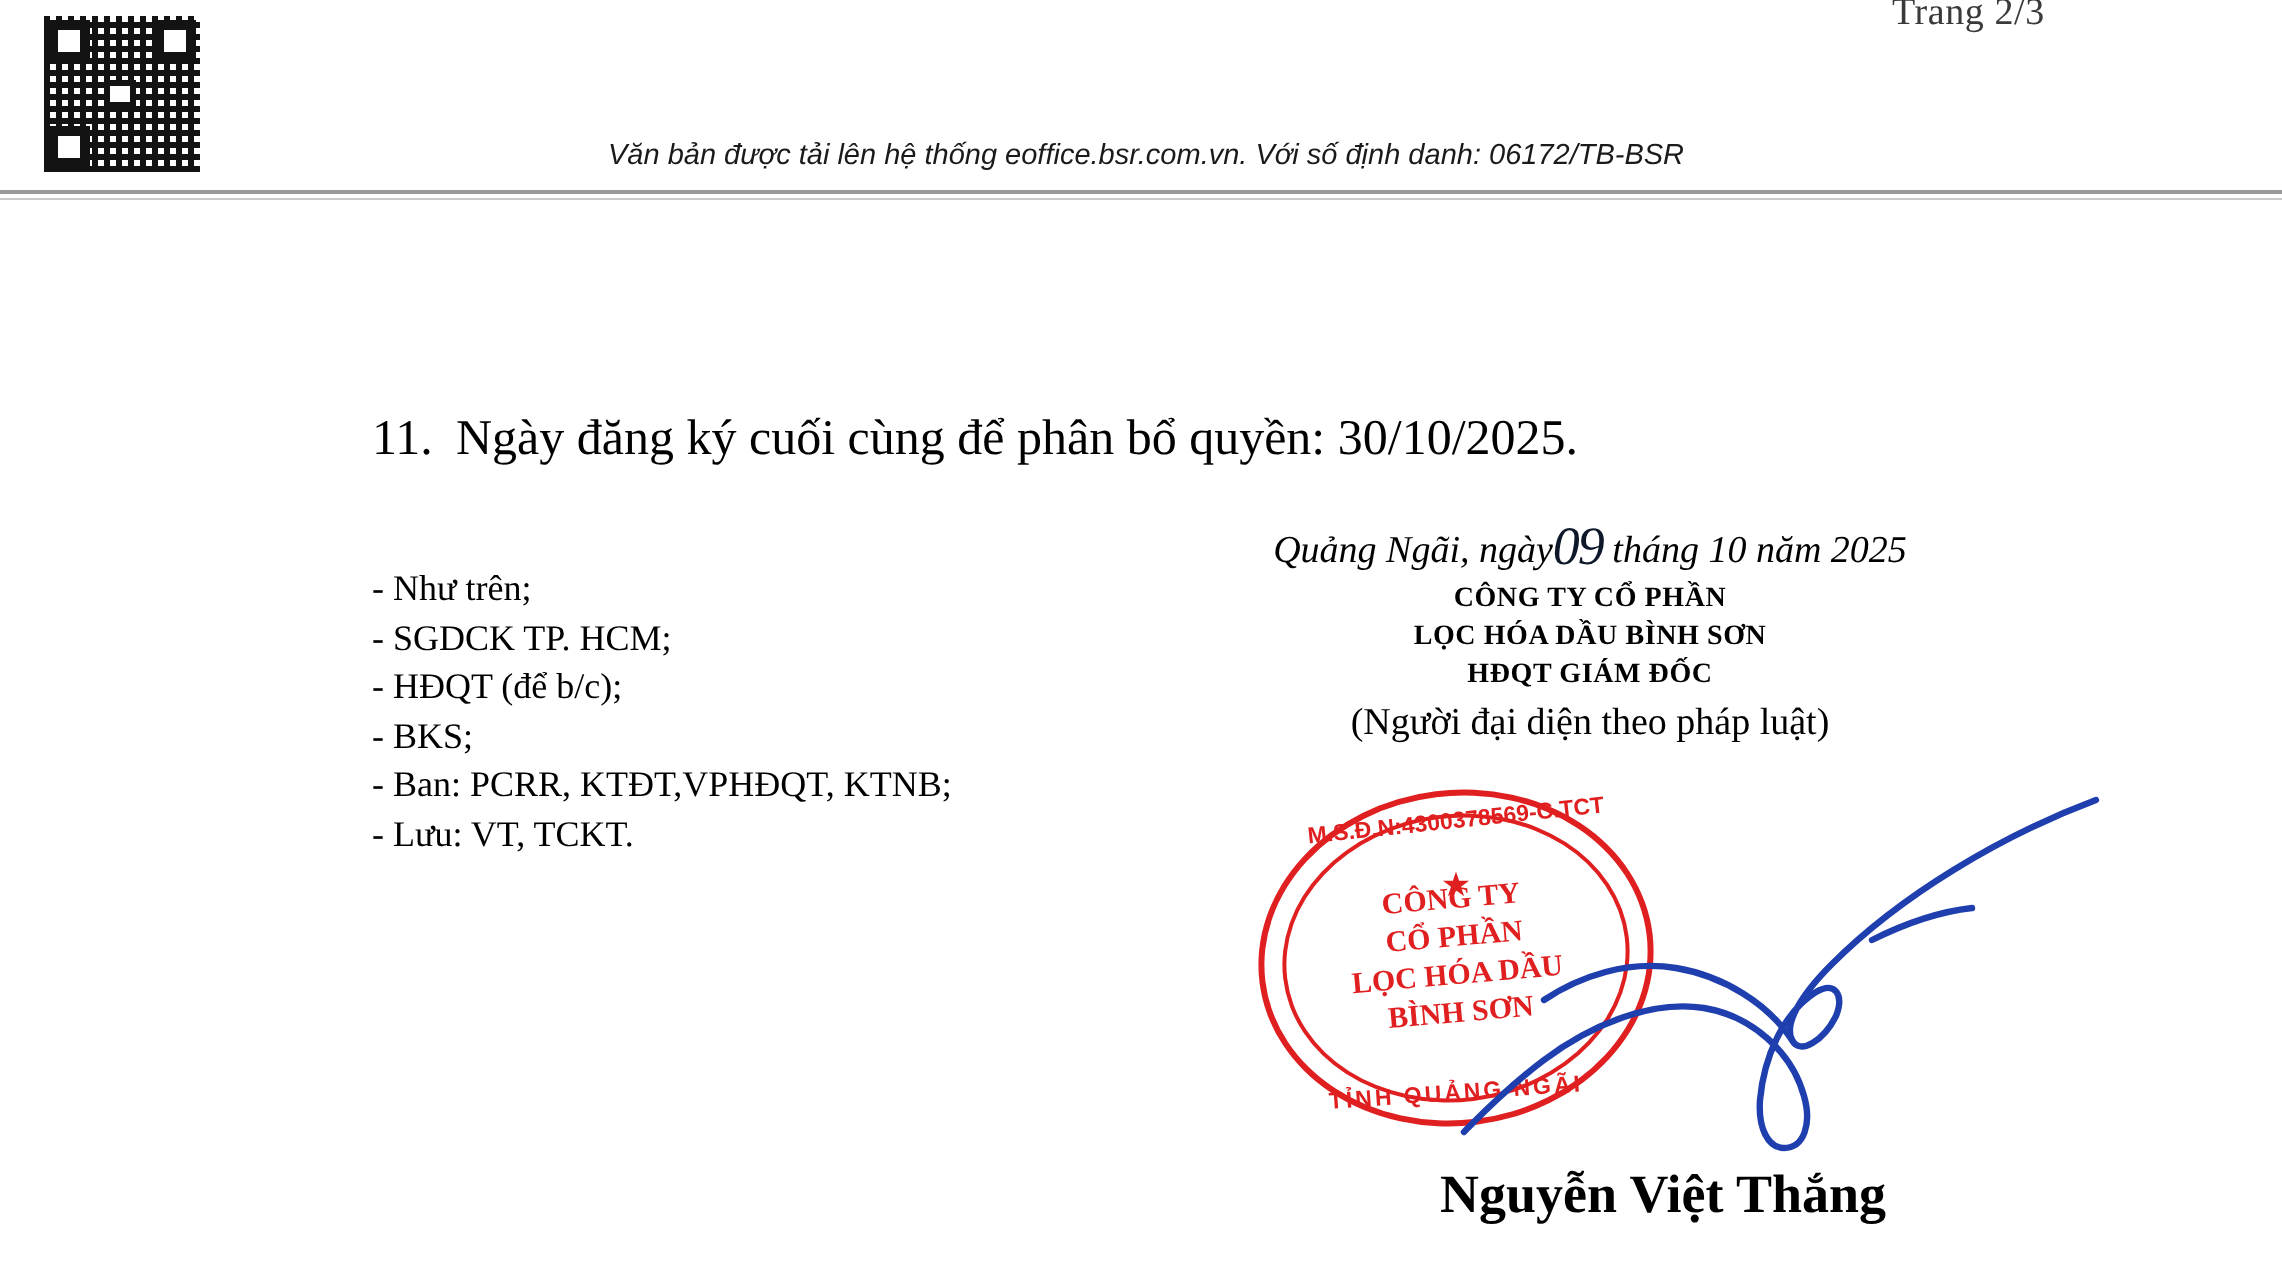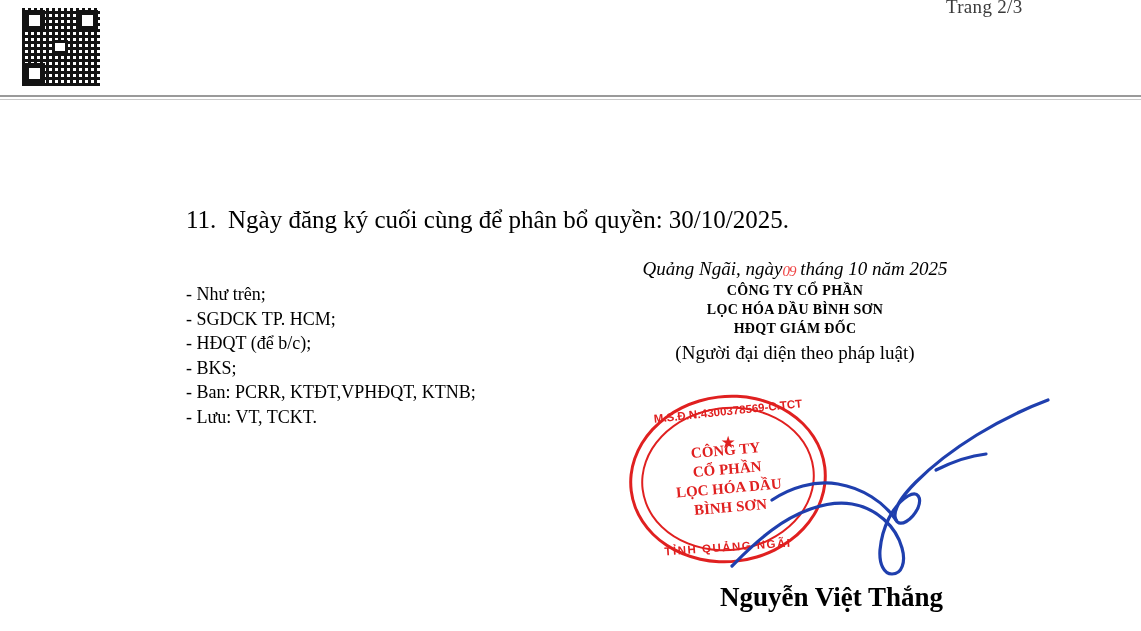"Văn bản được tải lên" div { html: none -> <div>Văn bản được tải lên hệ thống eoffice.bsr.com.vn. Với số định danh: 06172/TB-BSR</div> }
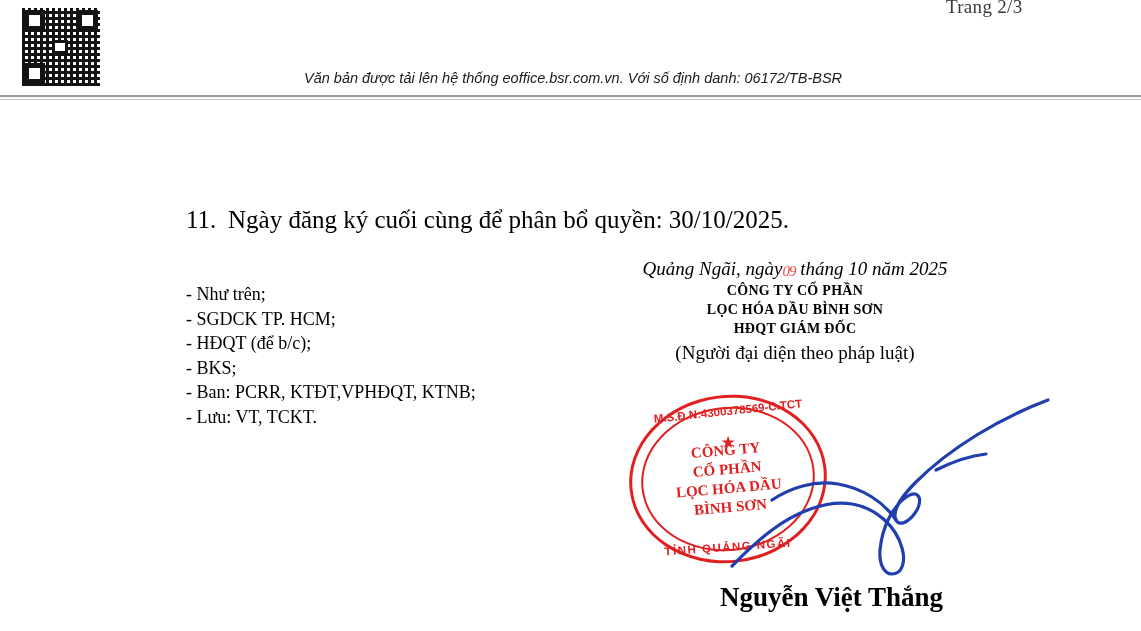"09" #handwritten-day { color: #ef4444 -> #0f172a; font-size: 15px -> 27px }
